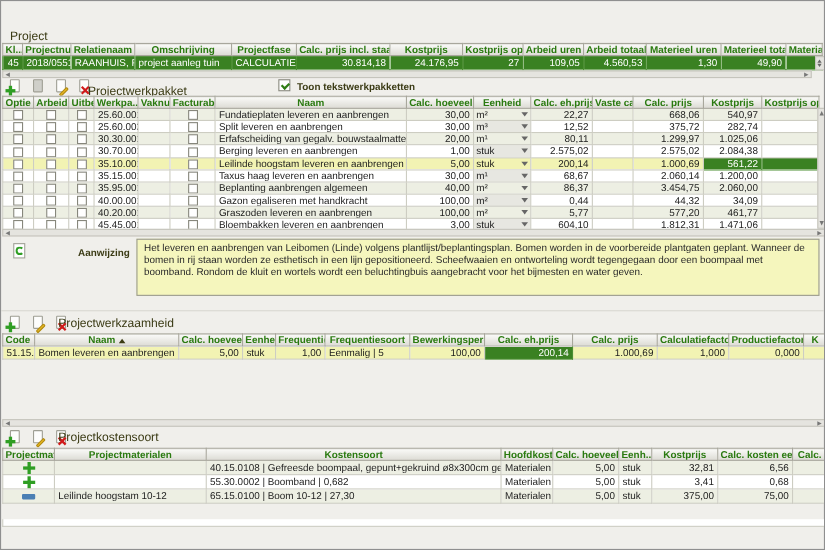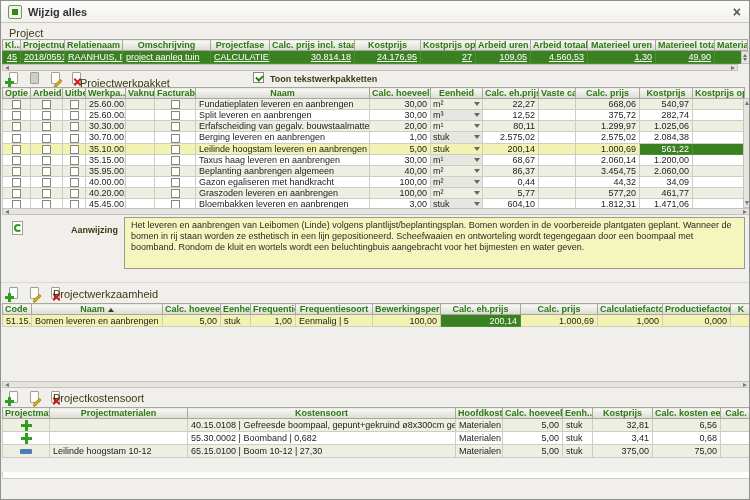"Wijzig alles" div.titlebar { html: <div> <span></span> <span>Wijzig alles</span> <span>×</span> </div> -> none }
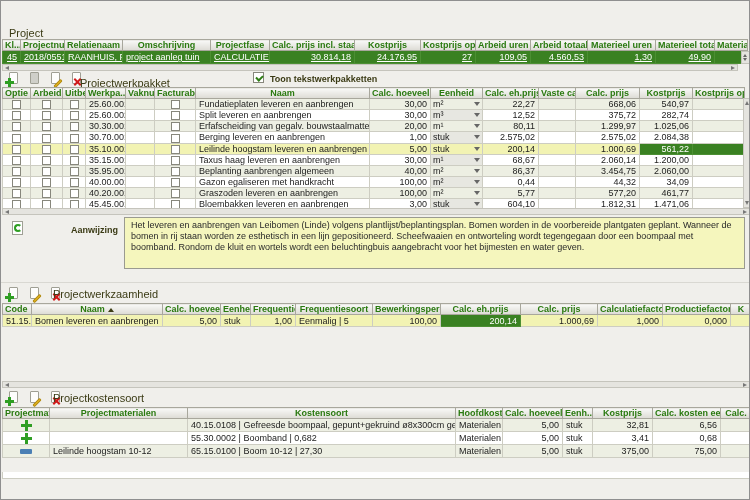"45" tr.green-row td { text-decoration: underline -> none }
